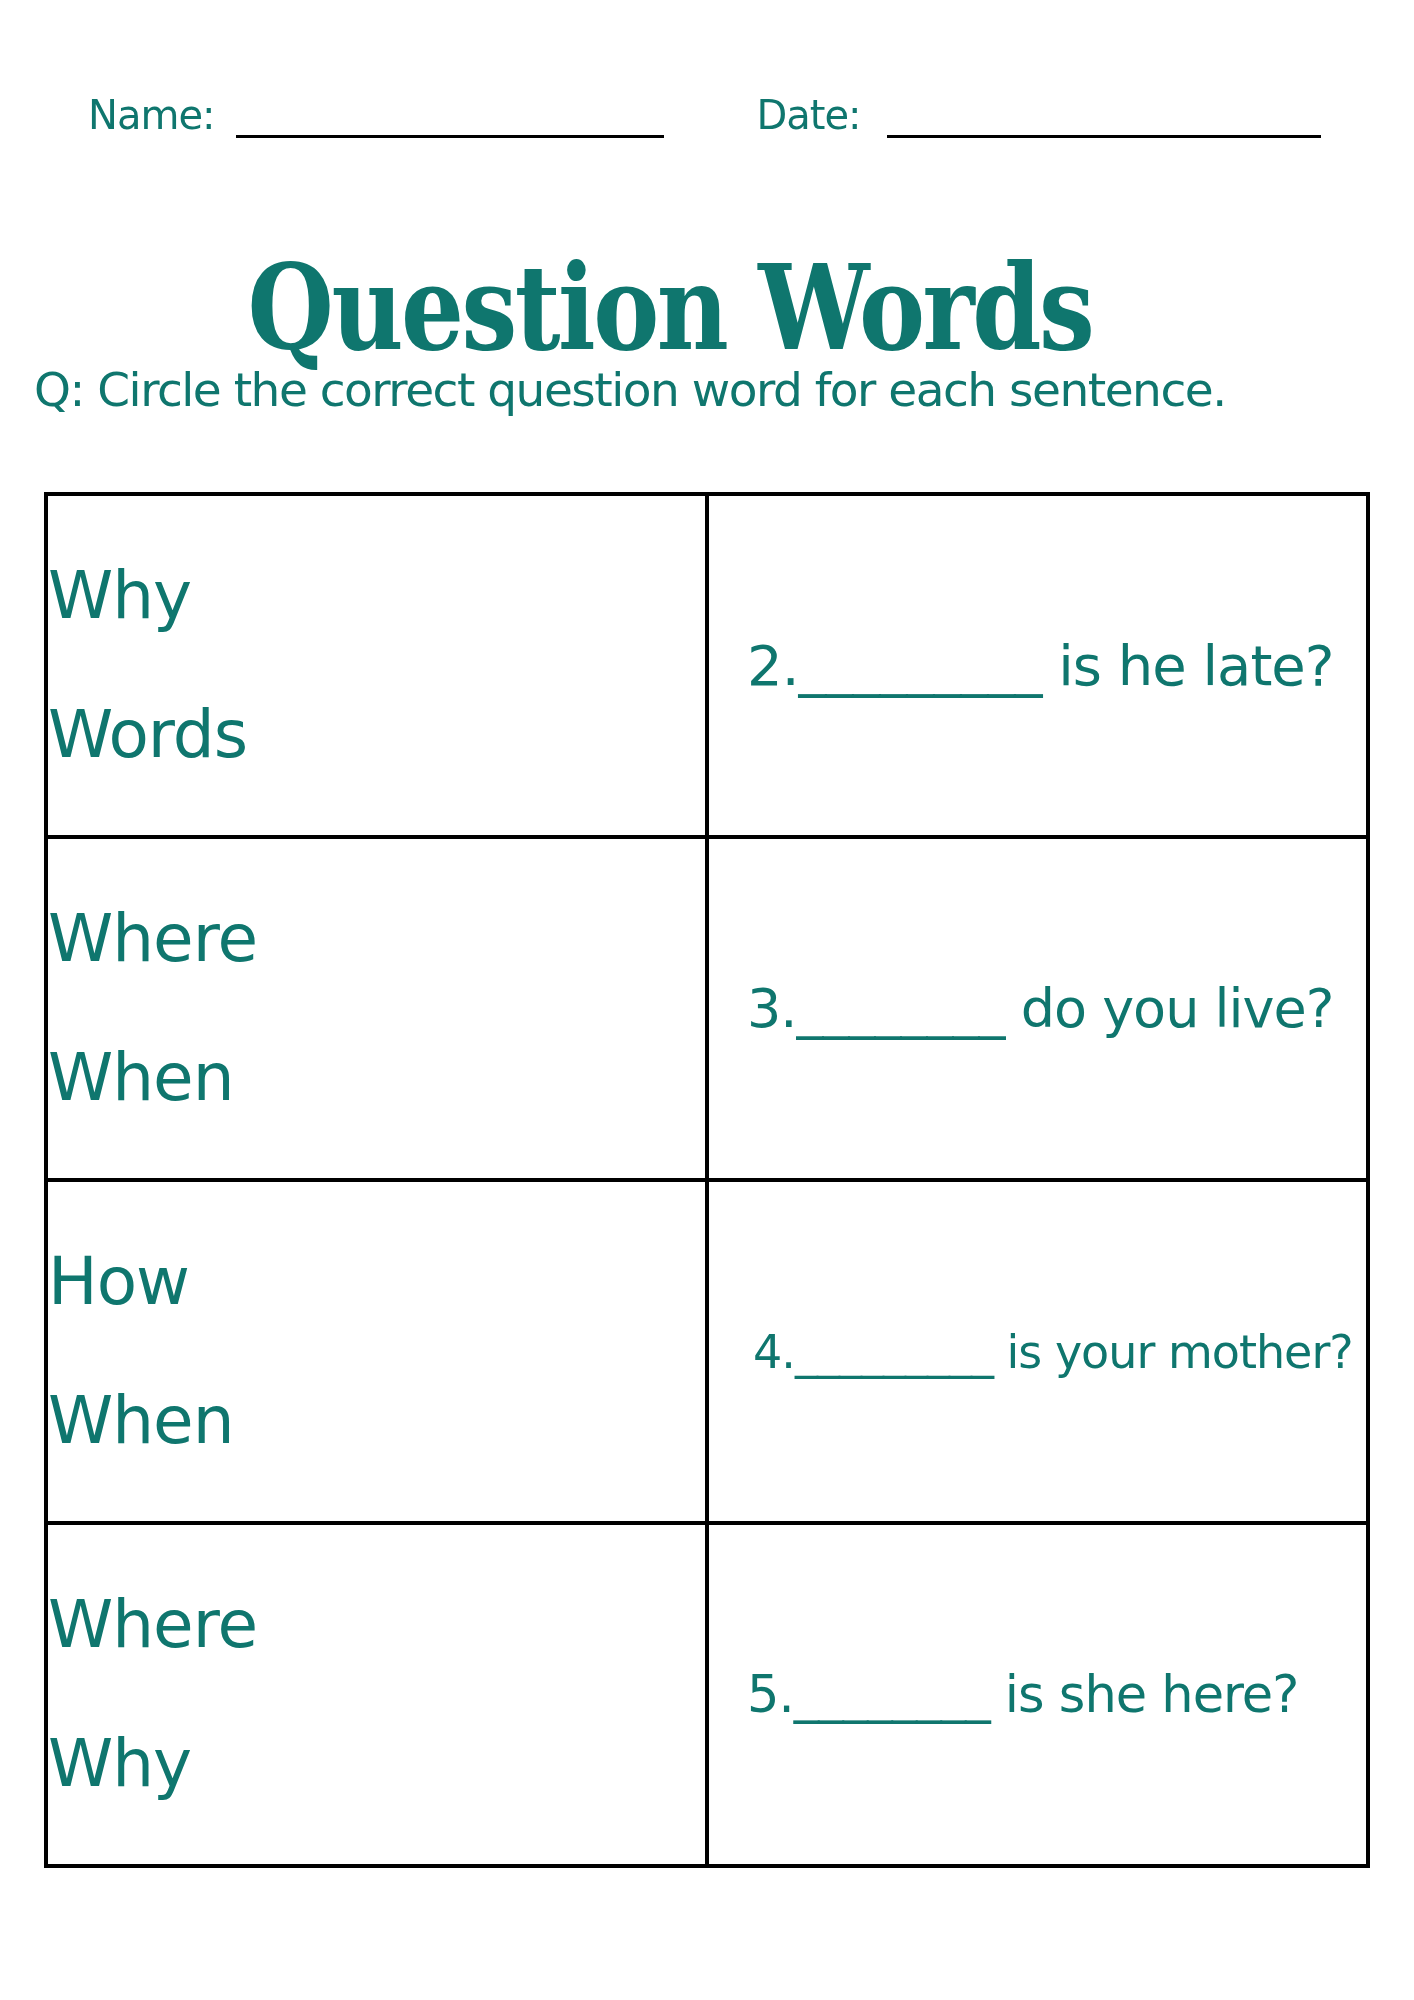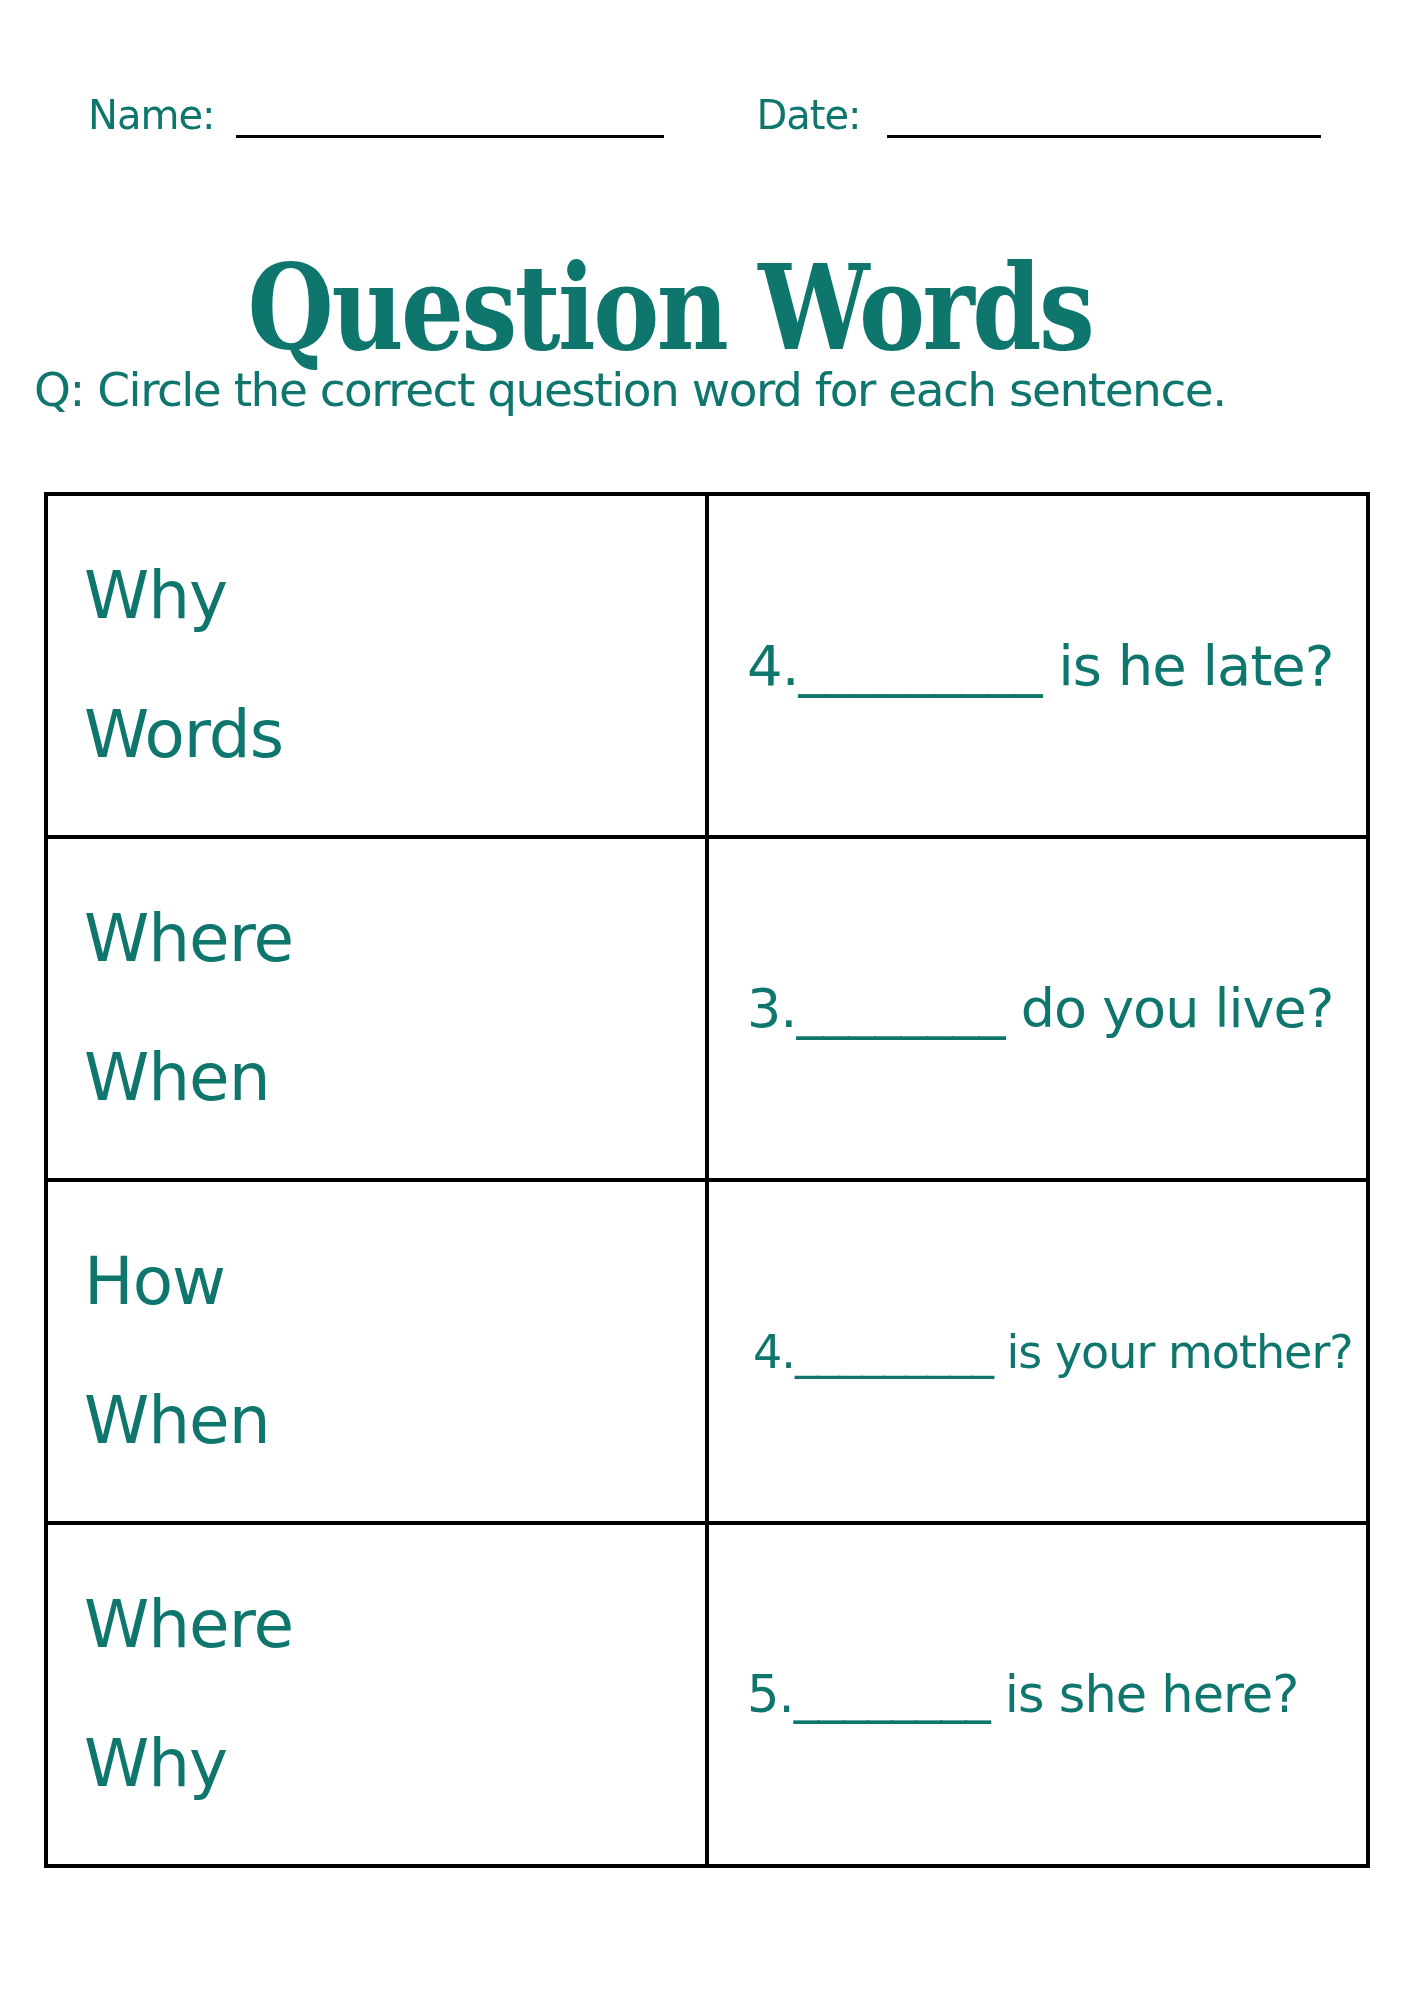"Why" .words { padding-left: 36px -> none }
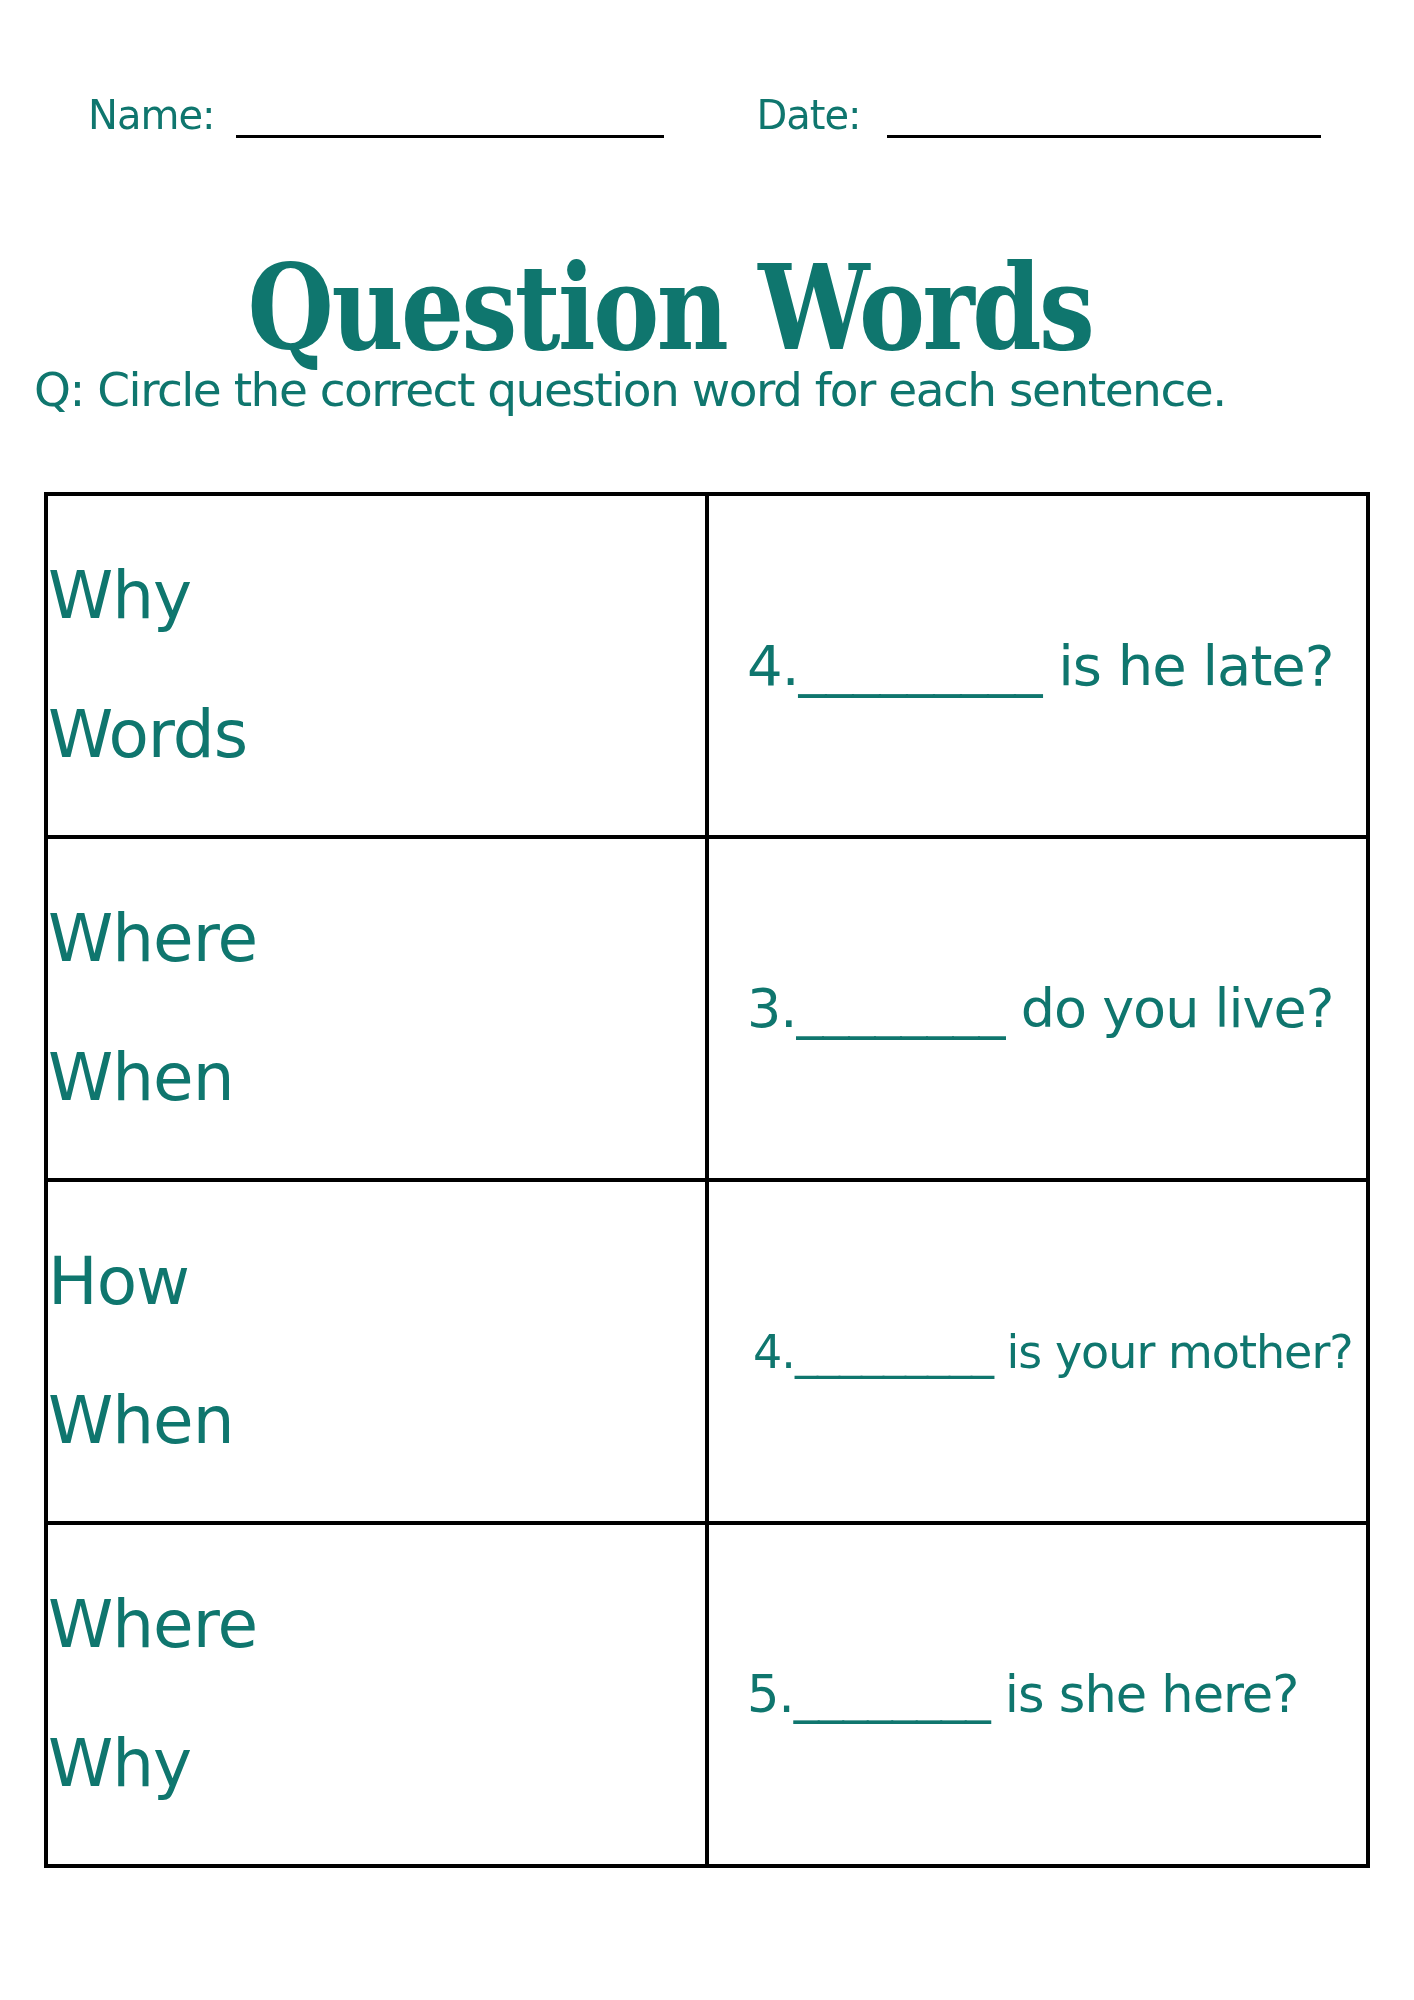"4._________ is he late?" div.sentence { text: 4 -> 2 }
